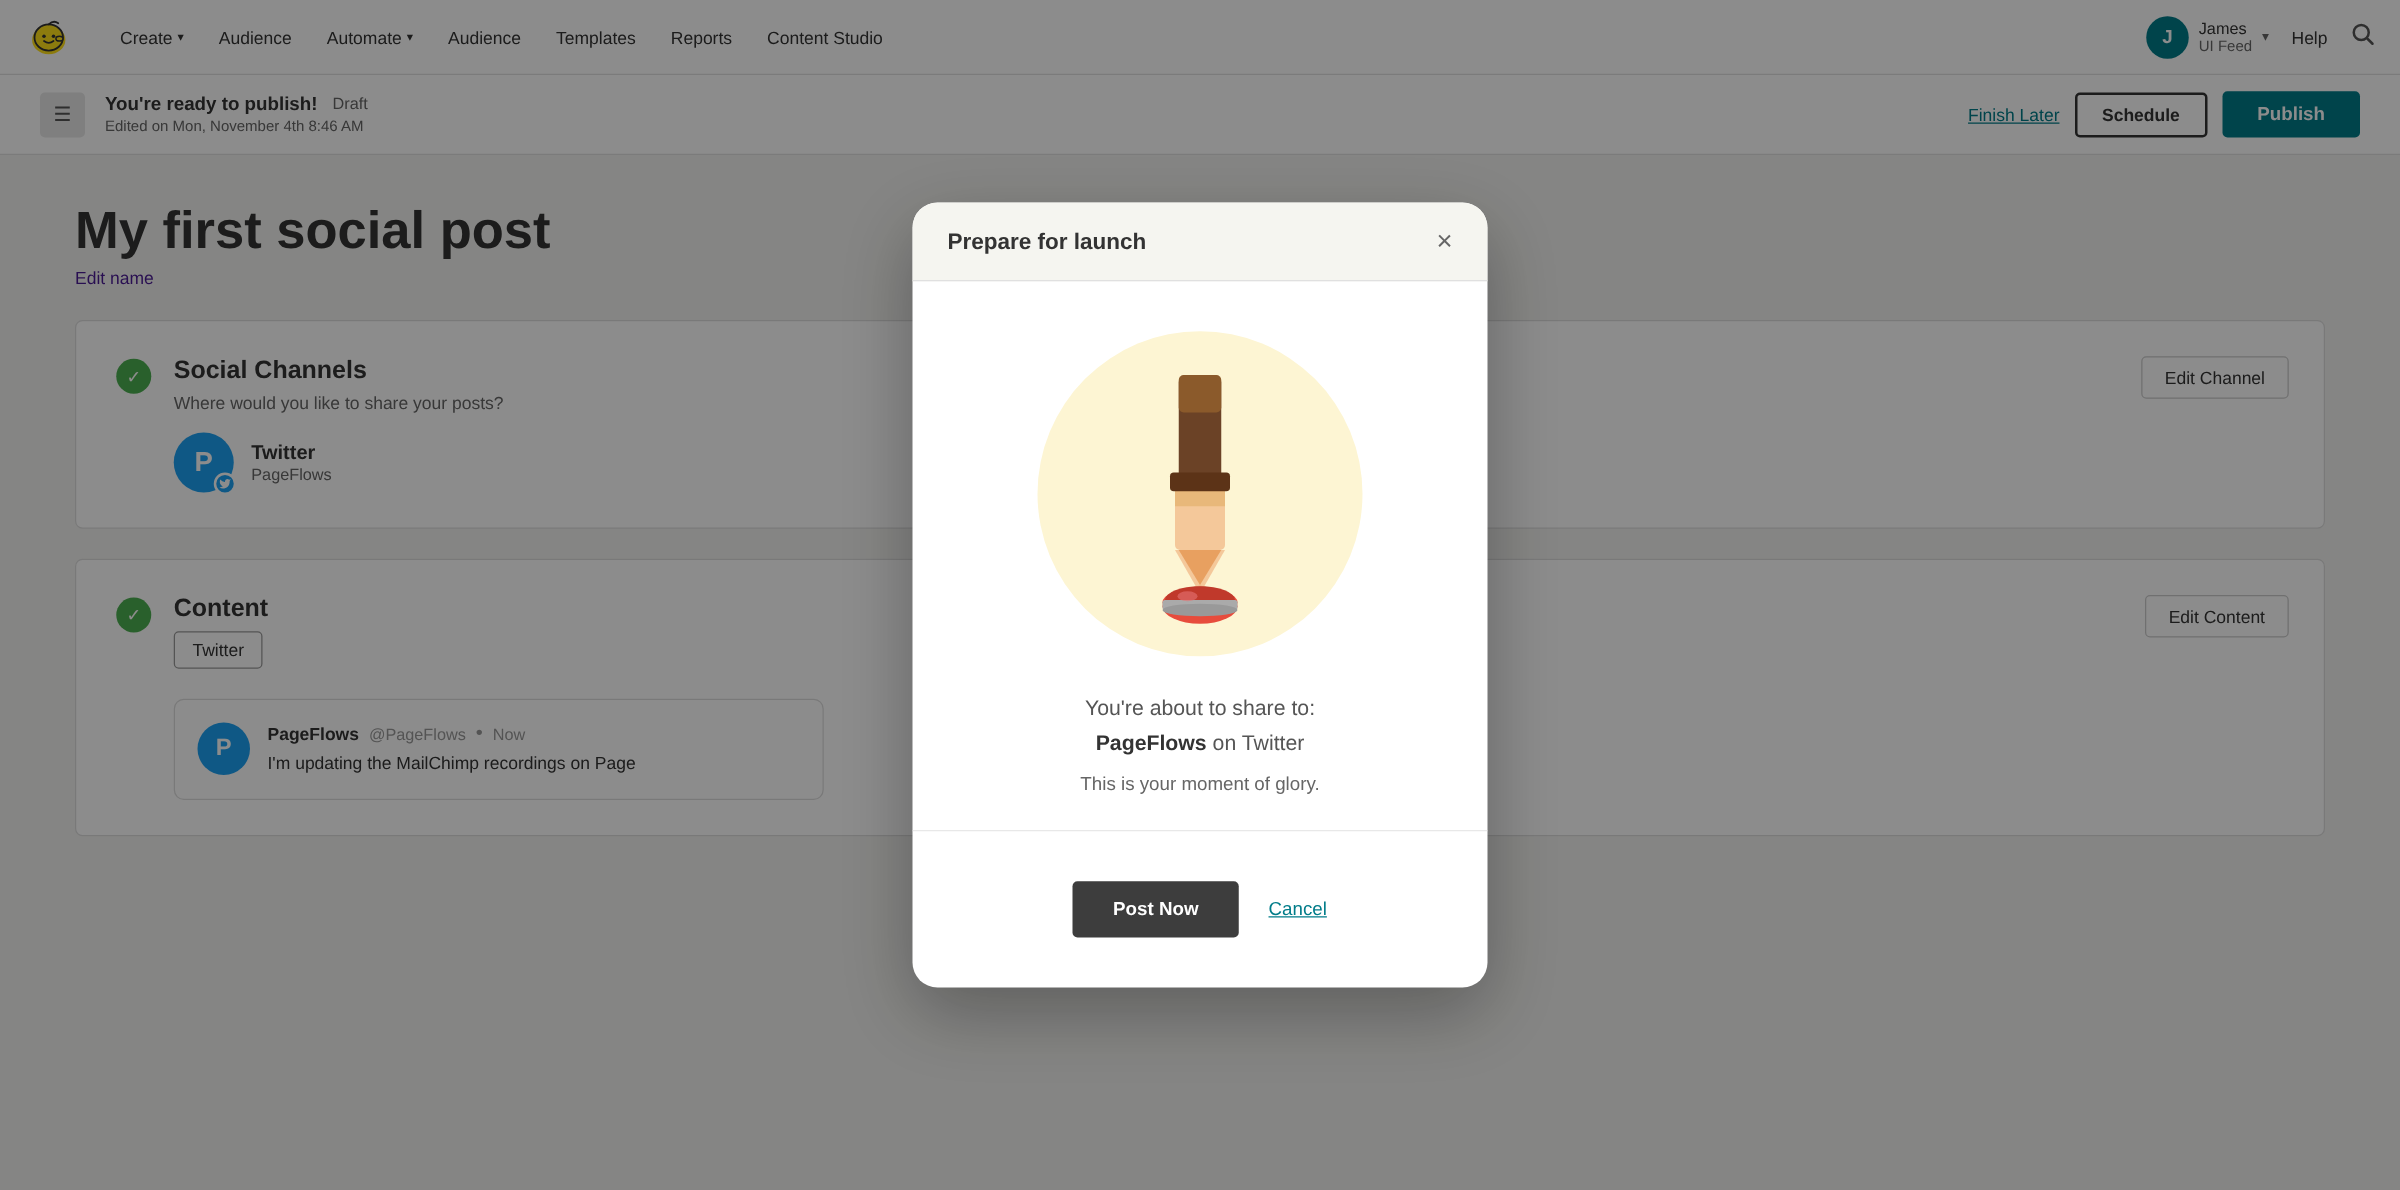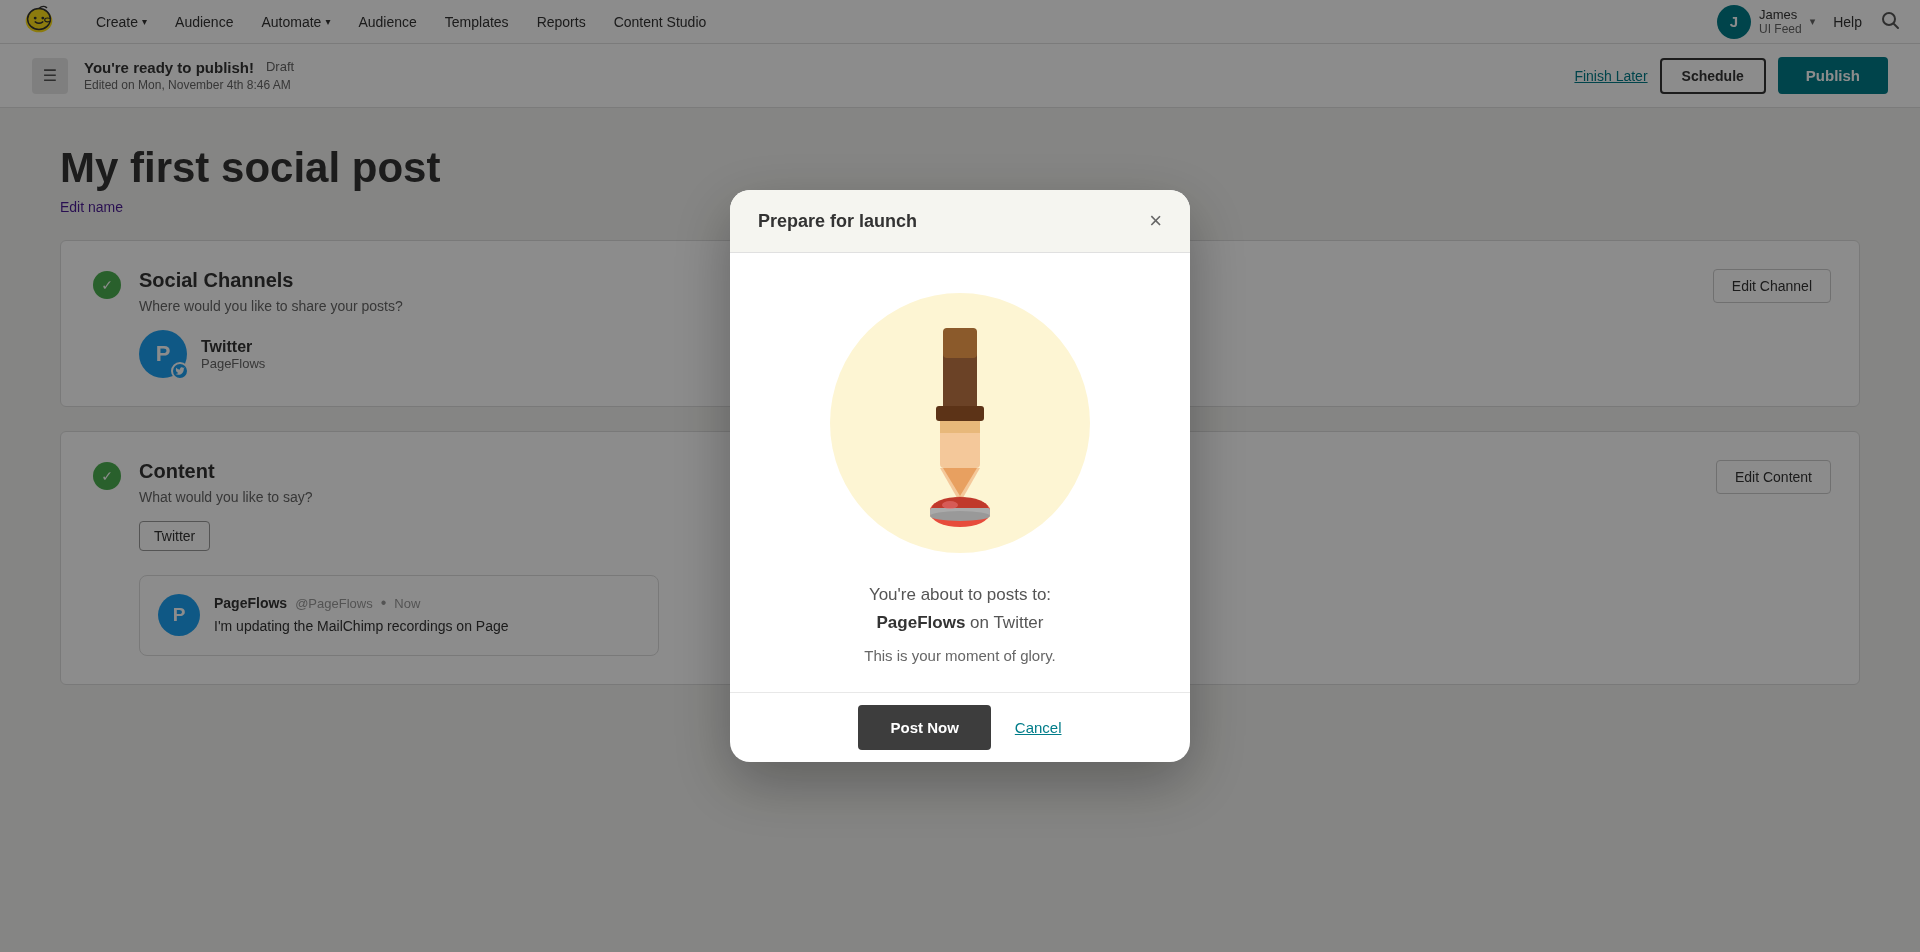"Create" .nav { align-items: none -> center; height: 44px -> 60px }
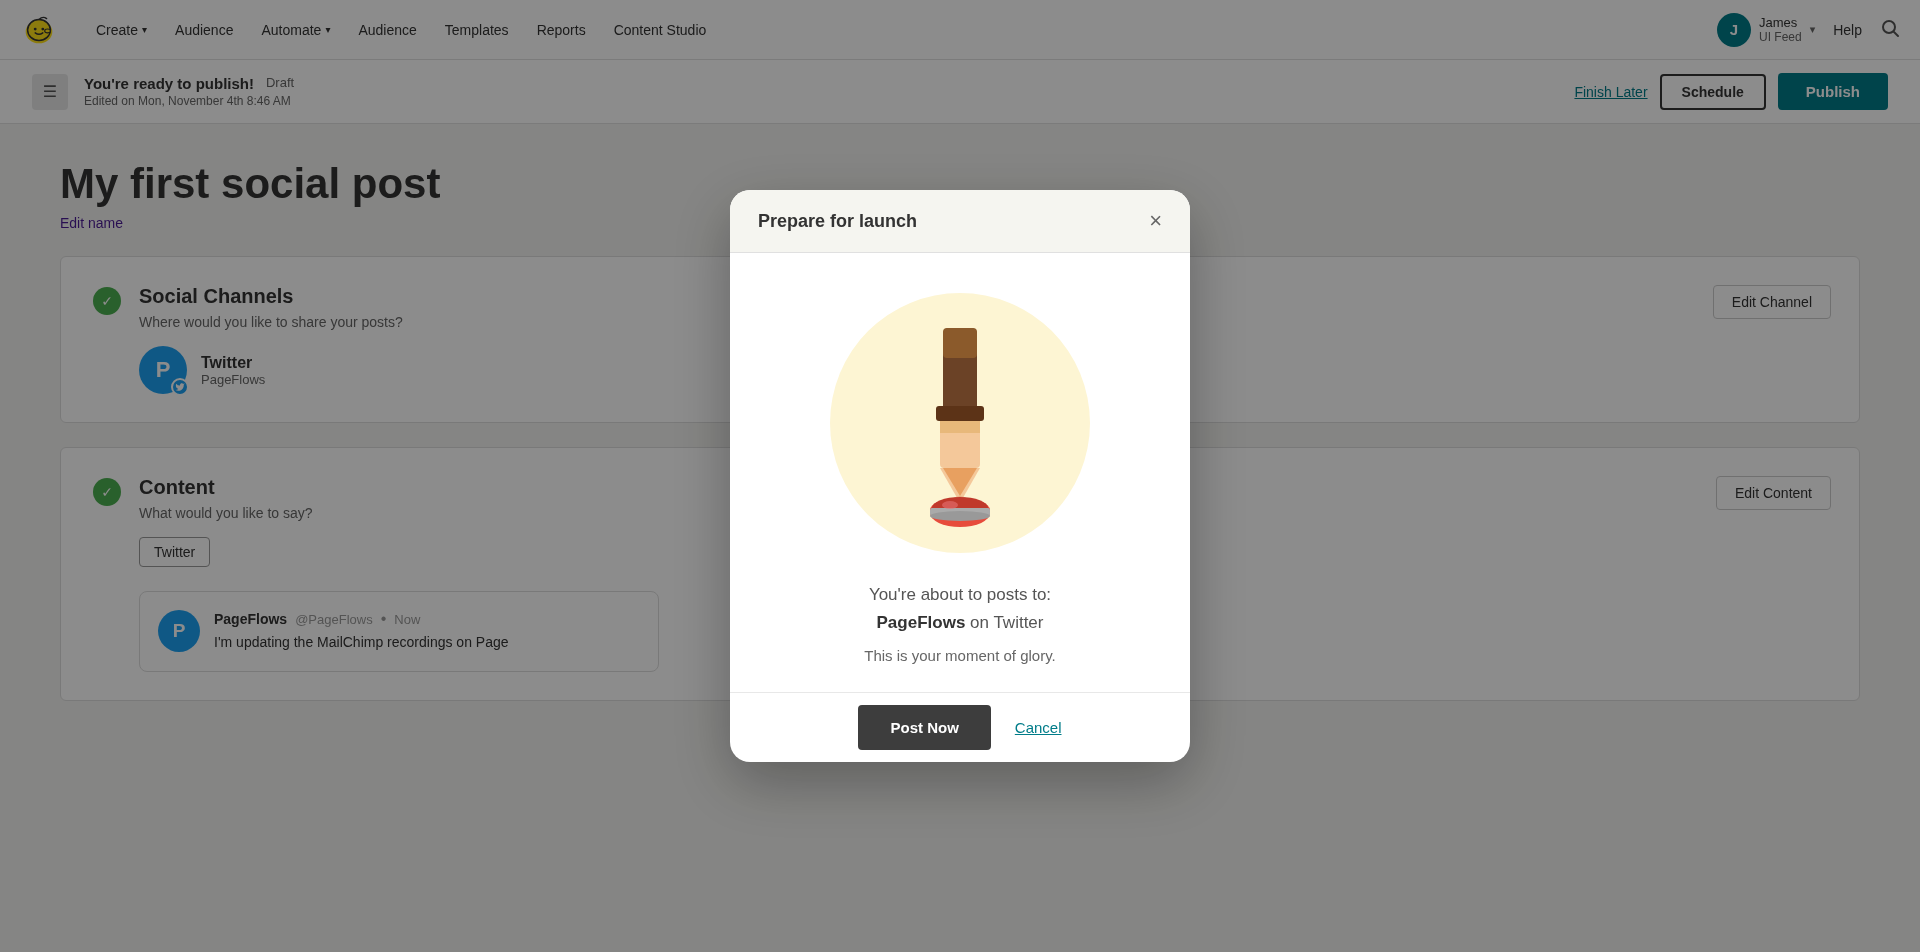"What would you like to" div.section-subtitle { html: <div>What would you like to say?</div> -> none }
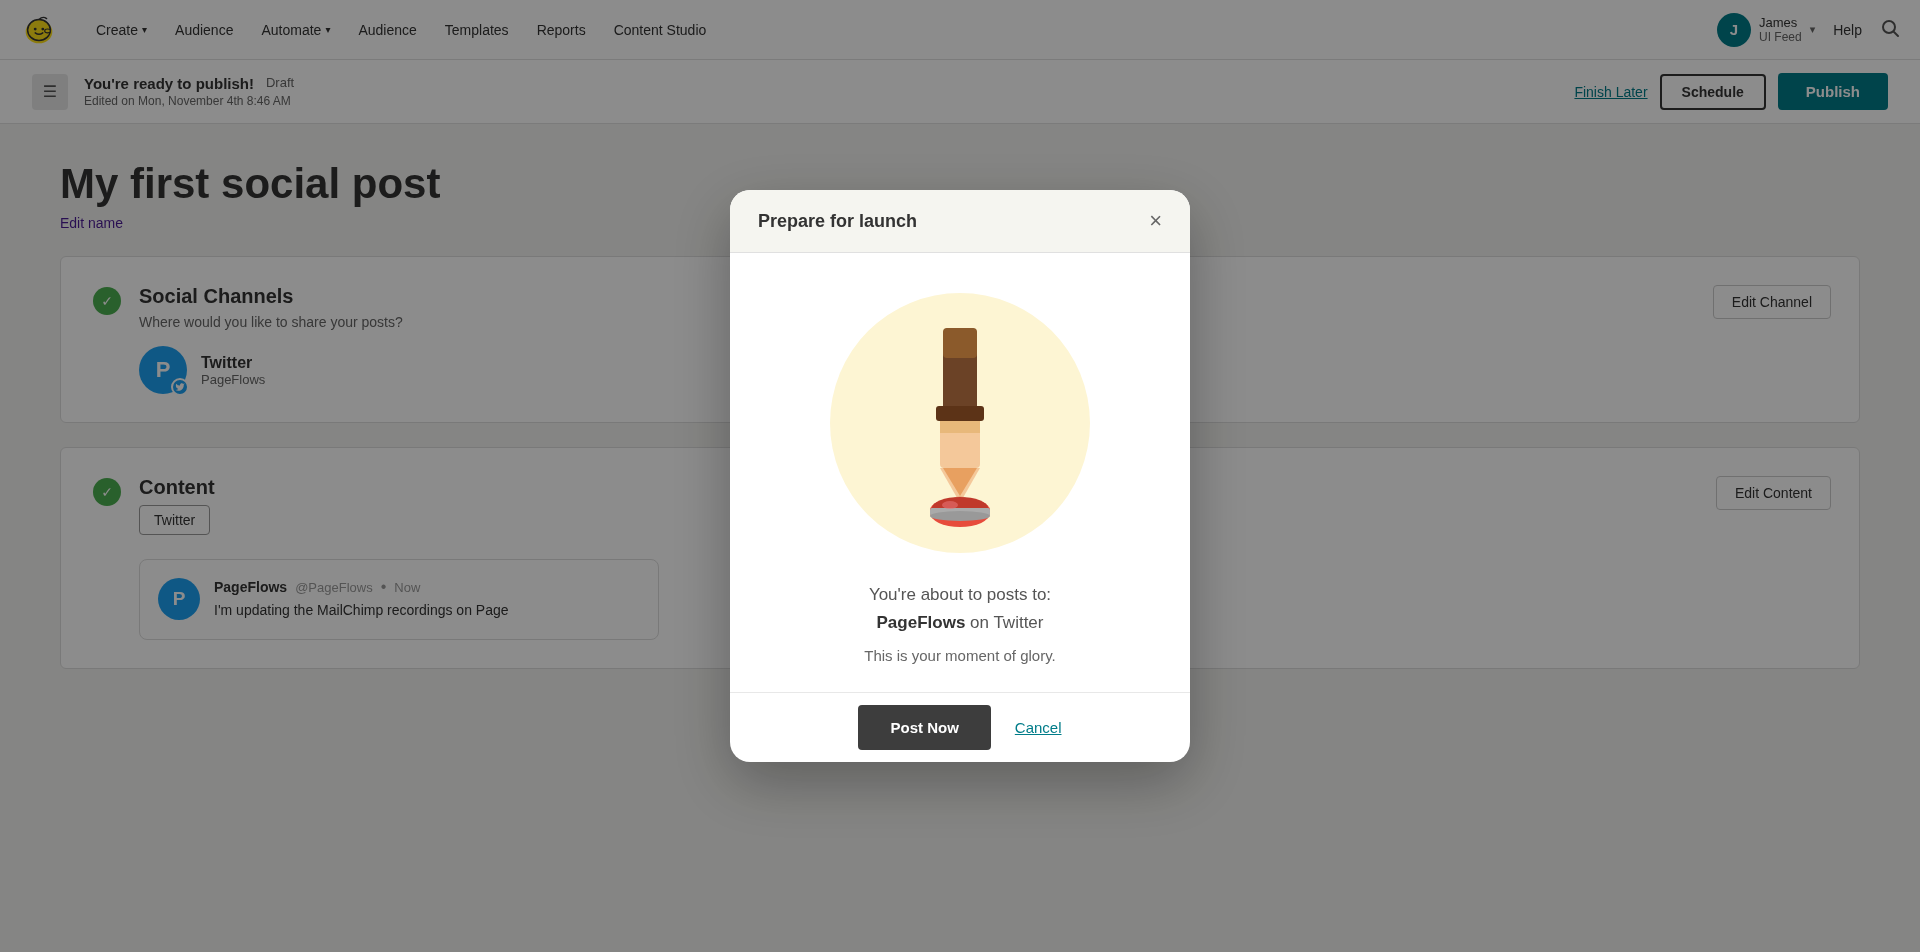"You're about to posts to:" span { text: posts -> share }
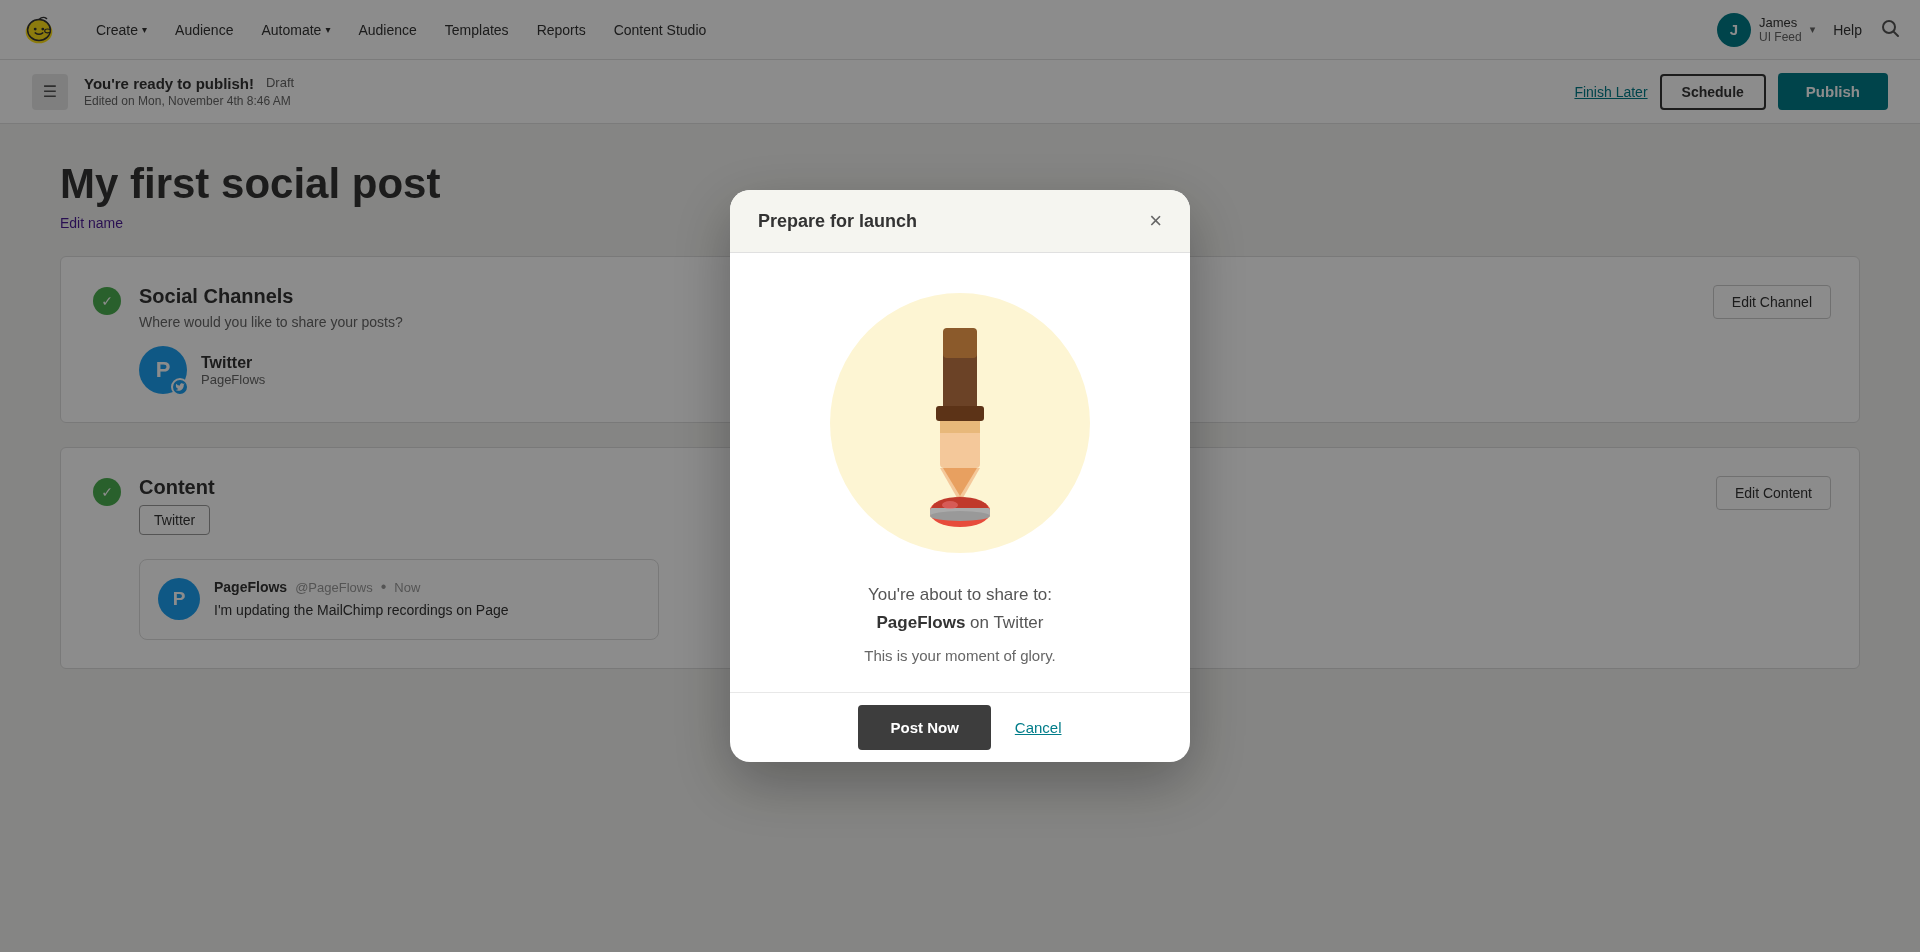"Post Now" .modal-footer { padding: 12px 28px -> 40px 28px }
